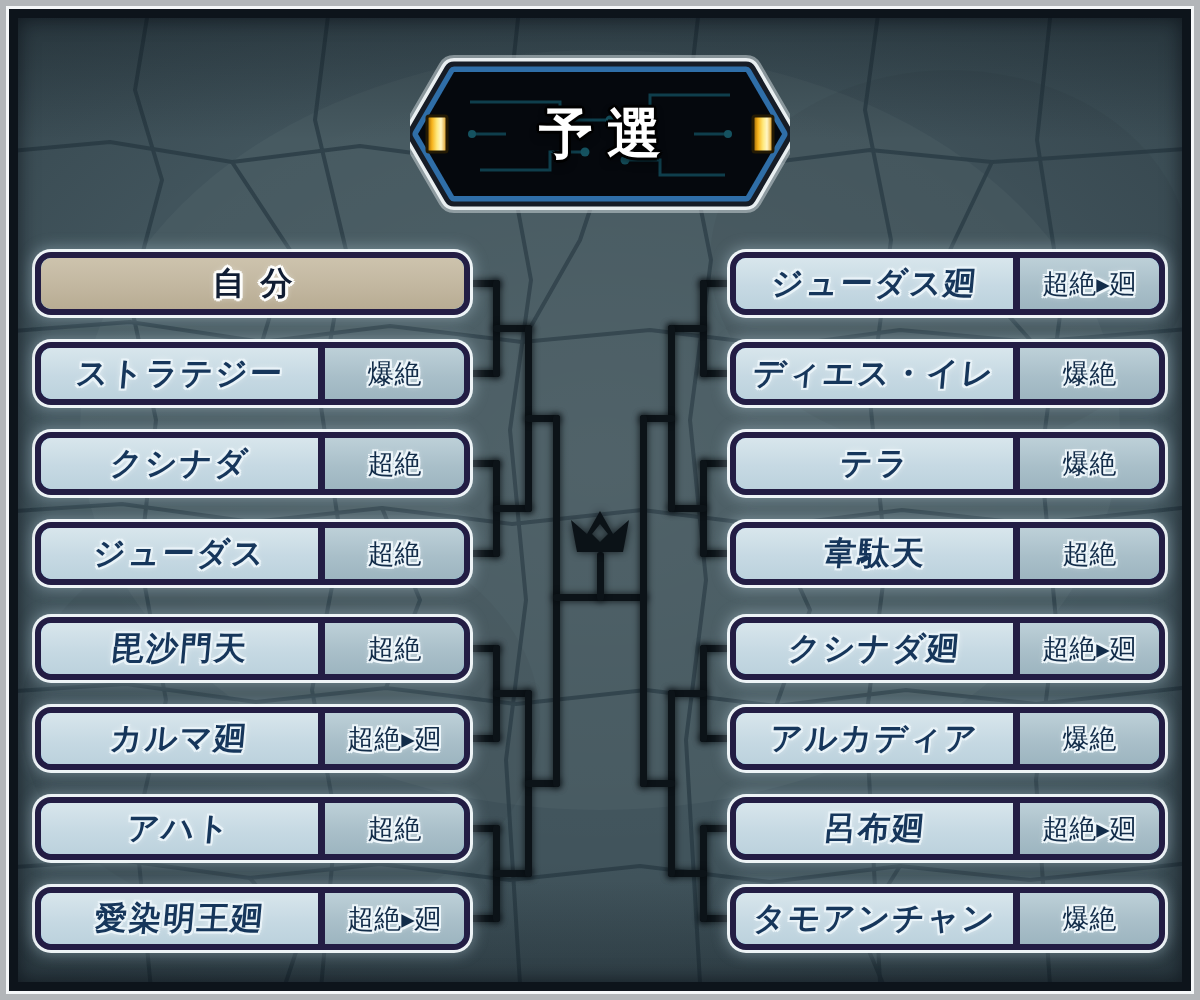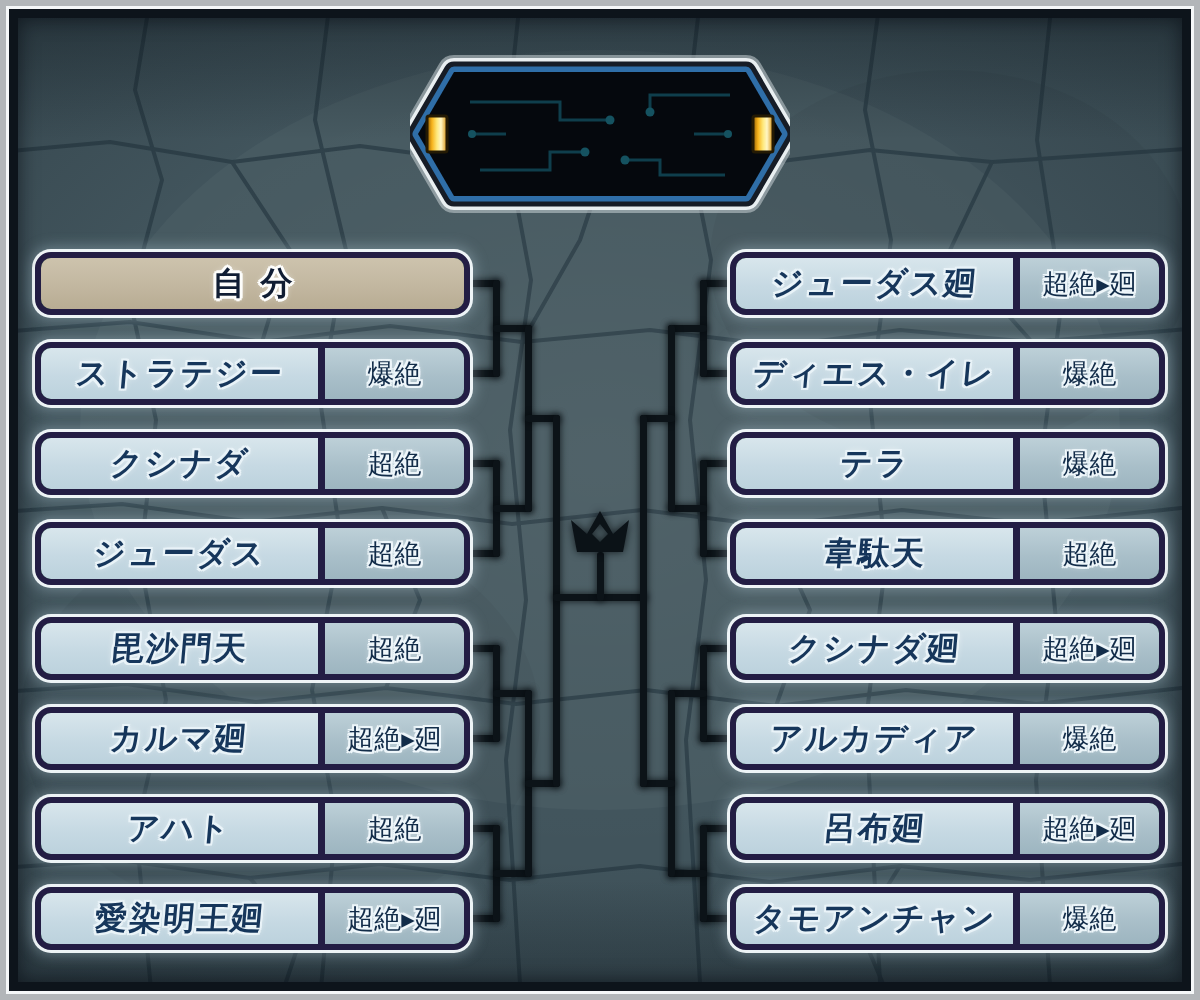"予選" div.banner-title { html: none -> <div>予選</div> }
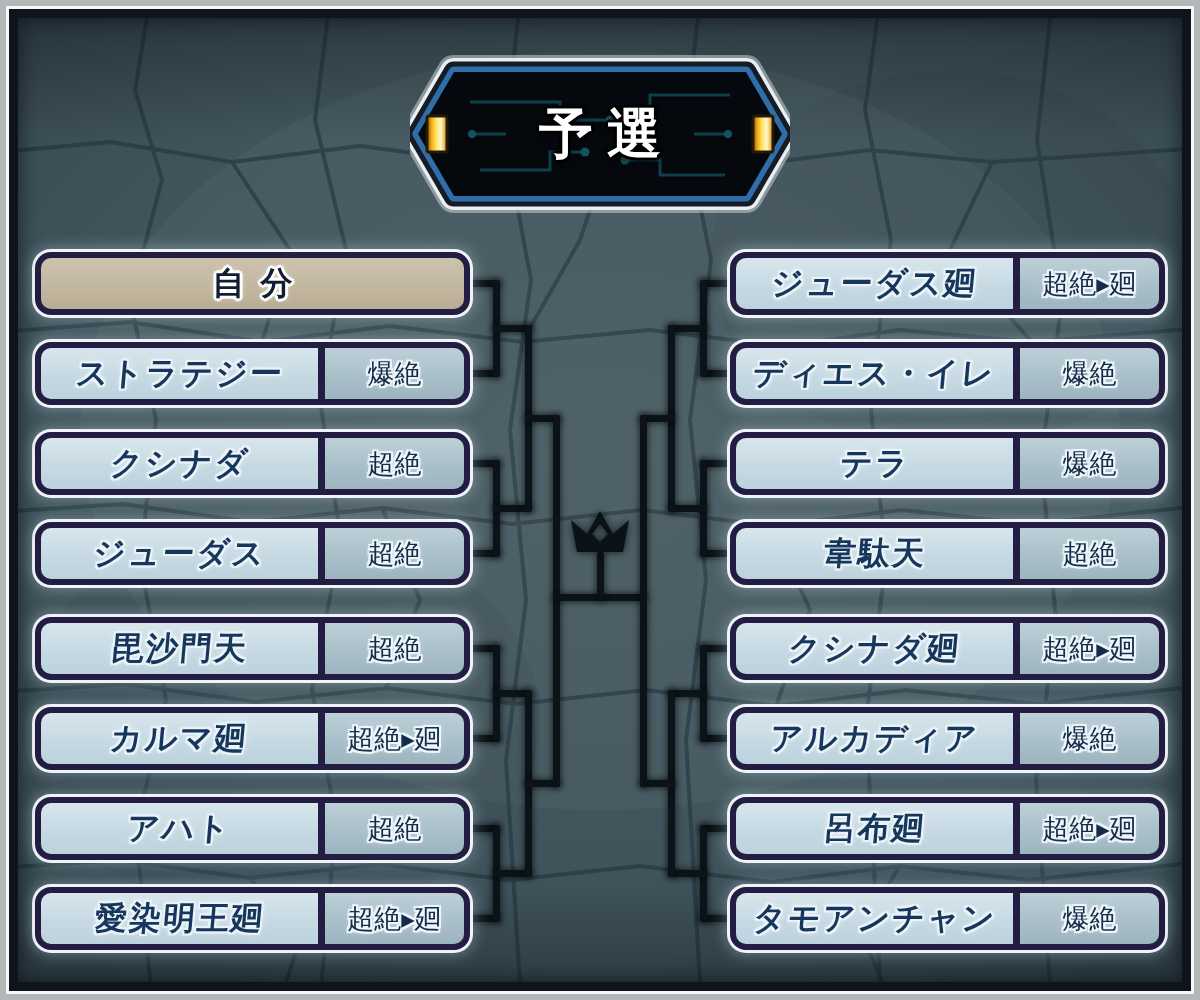"自分" .slot { background: #14532d -> #7dd3fc }
